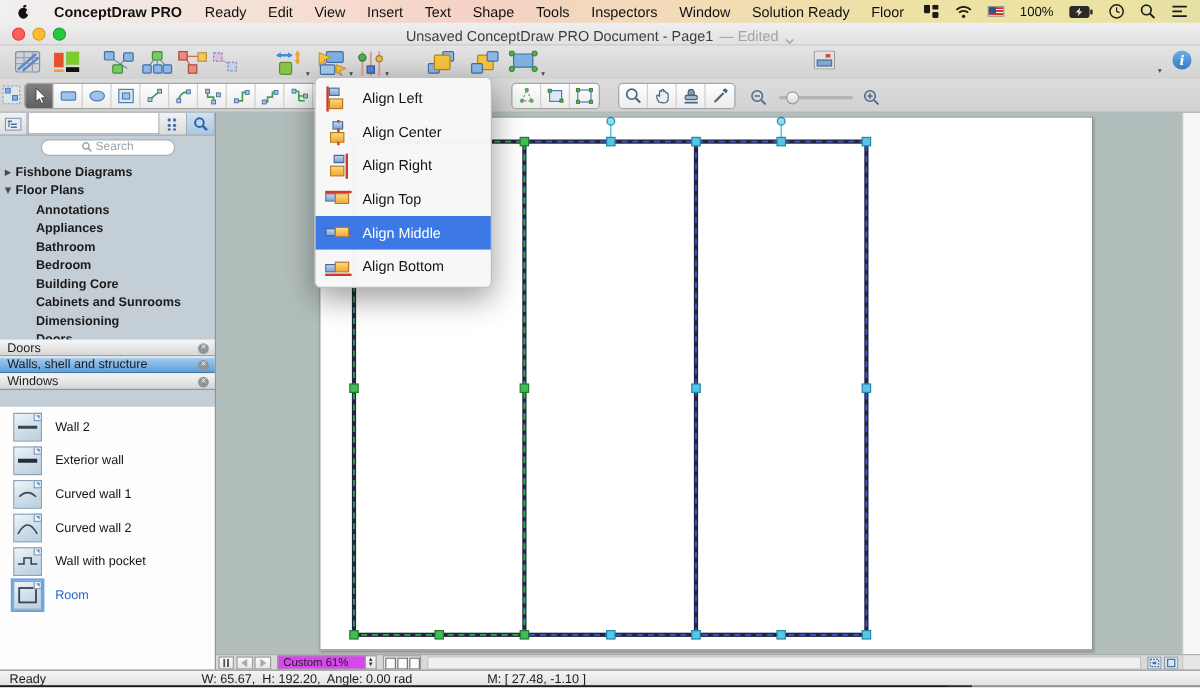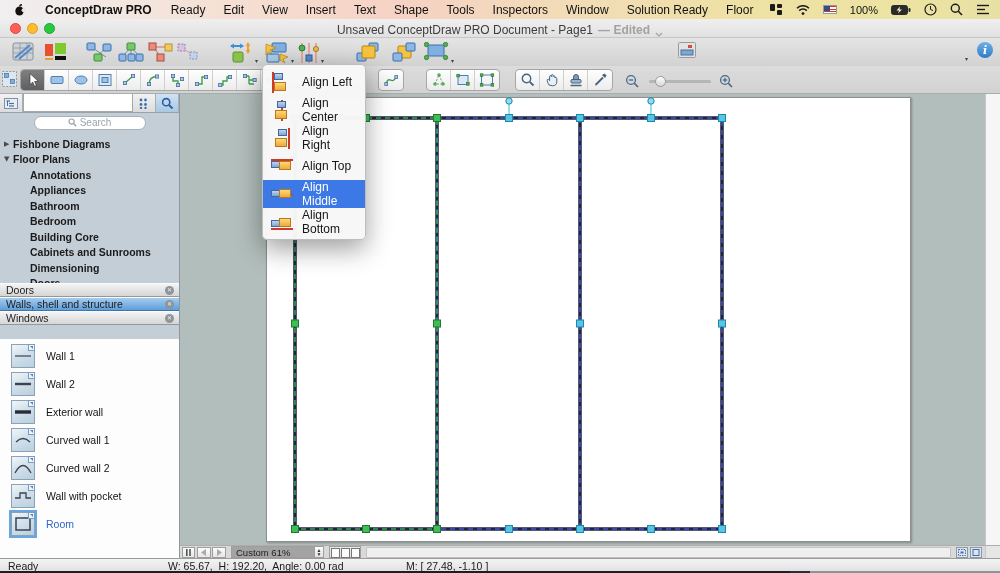"— Edited" .title-wrap .edited { font-weight: bold -> none }
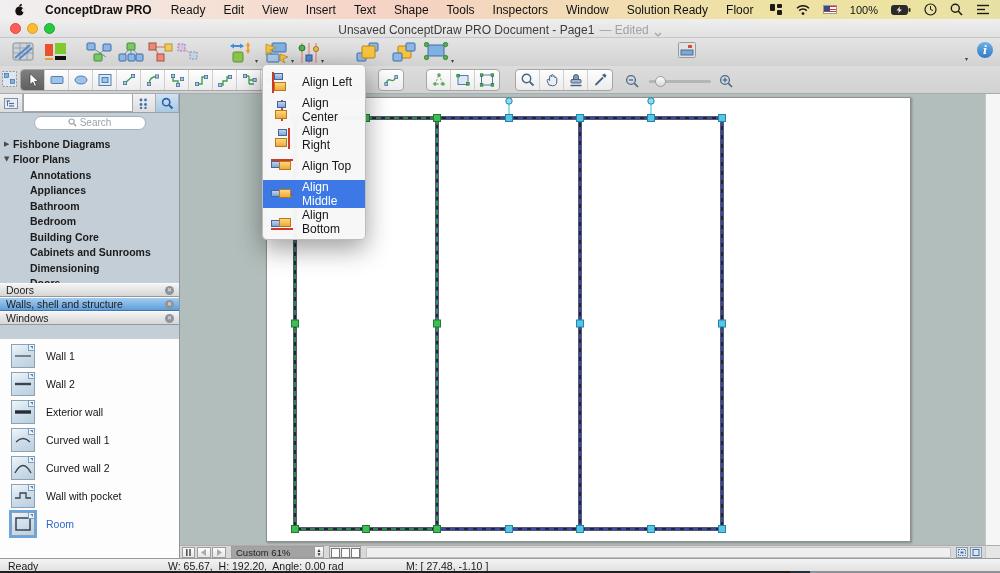"Align Left" .alignmenu { width: 104px -> 148px }
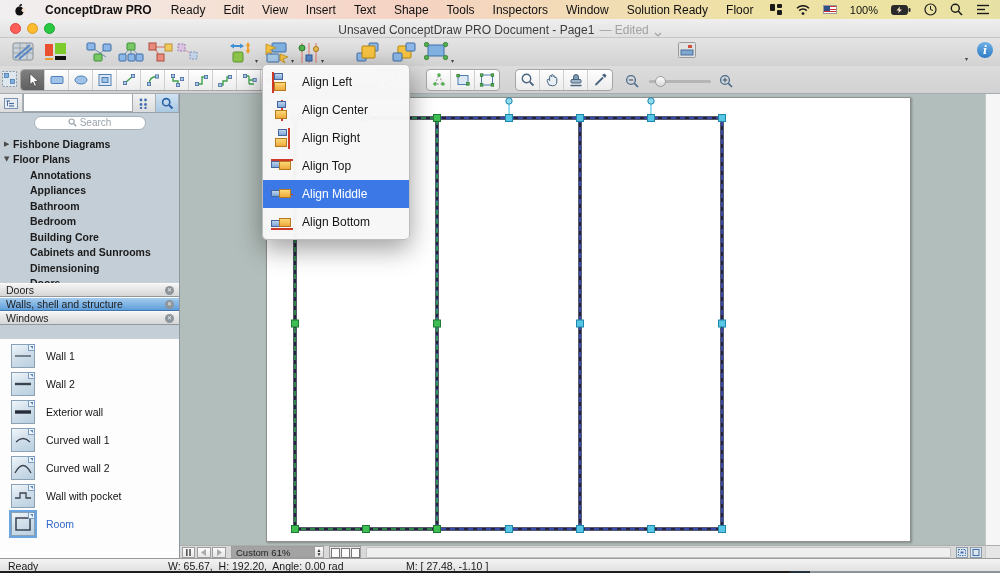"Wall 1" div.shape { html: <div> <span> <svg> <line></line> </svg> <span></span> </span> <span>Wall 1</span> </div> -> none }
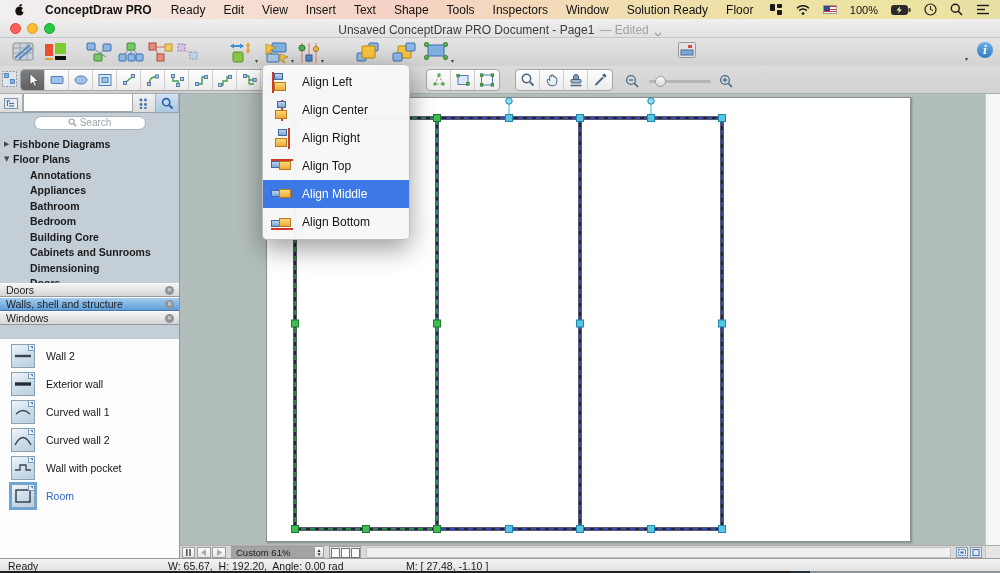"Custom 61%" .zoombox { background: #a3a3a3 -> #d946ef; width: 84px -> 74px }
